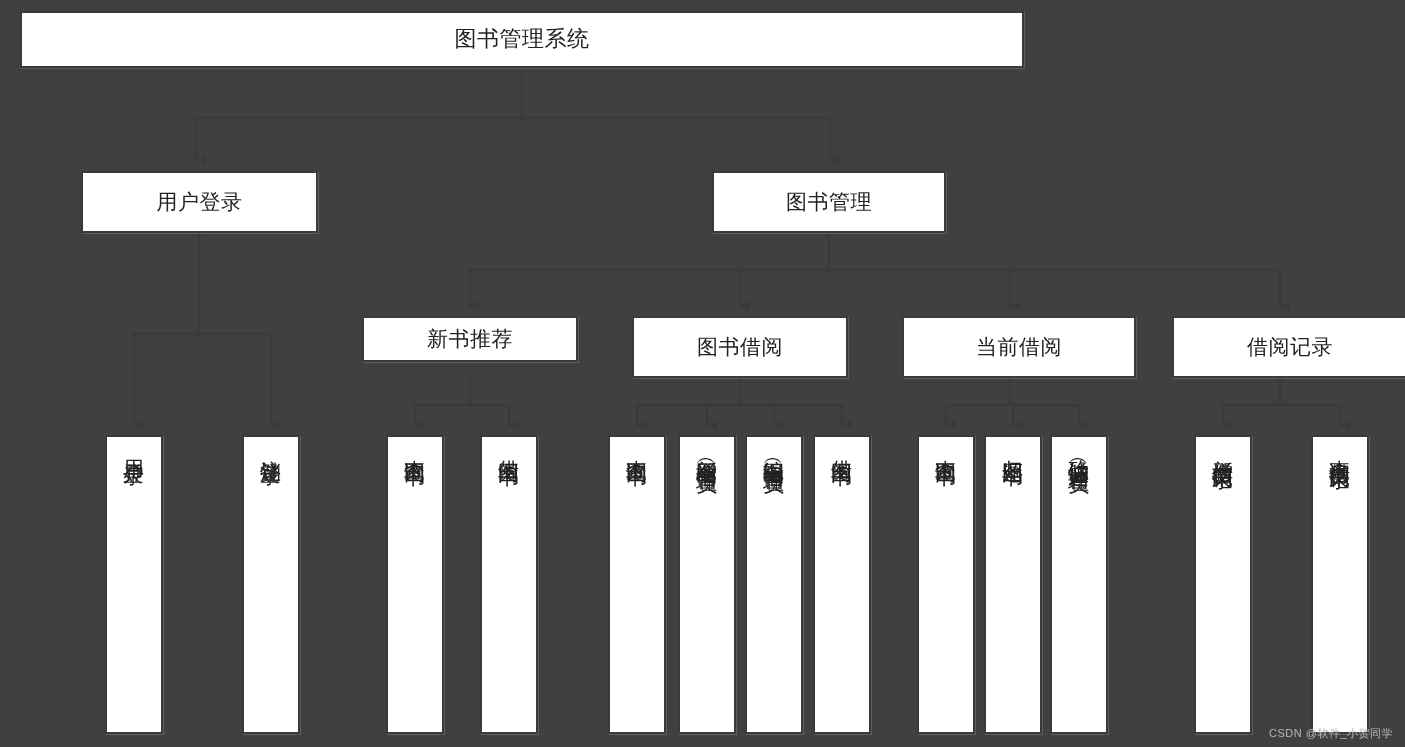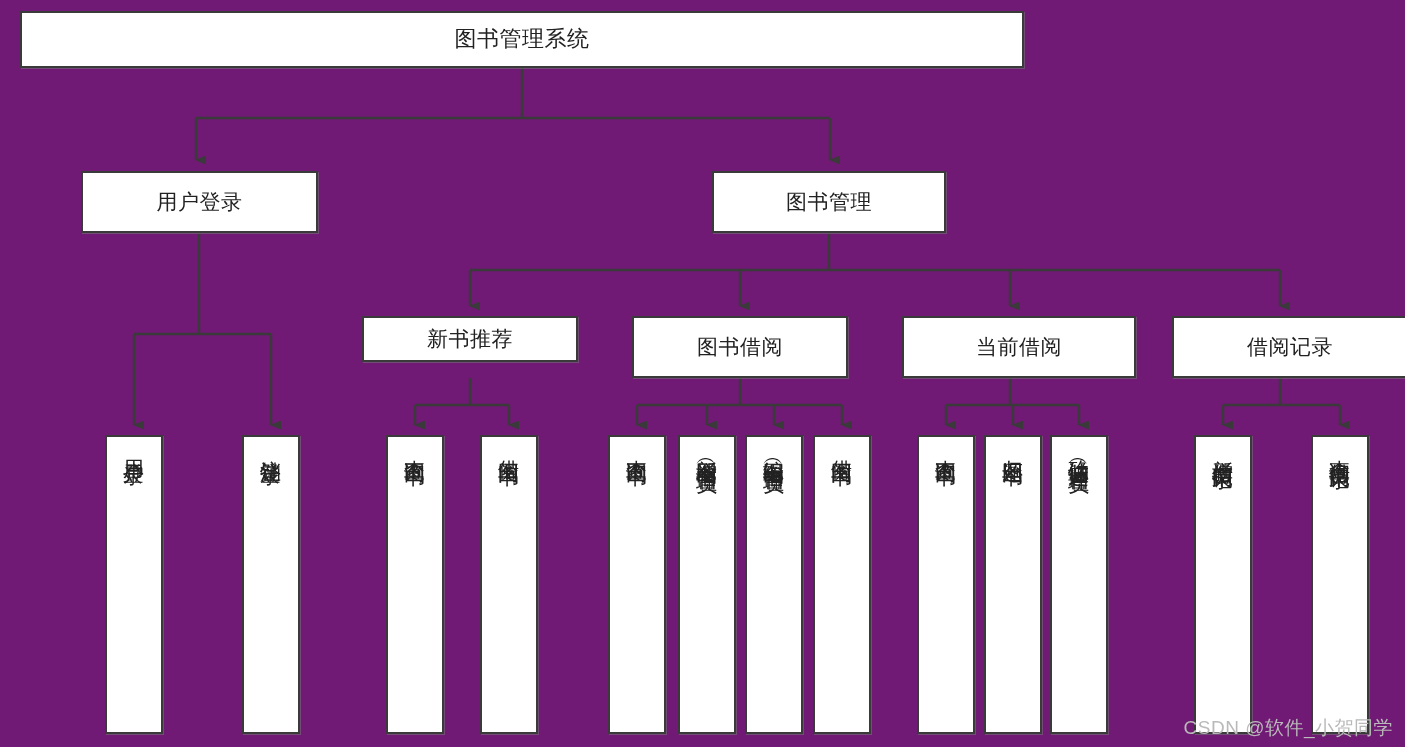"图书管理系统" #canvas { background: #701a75 -> #404040 }
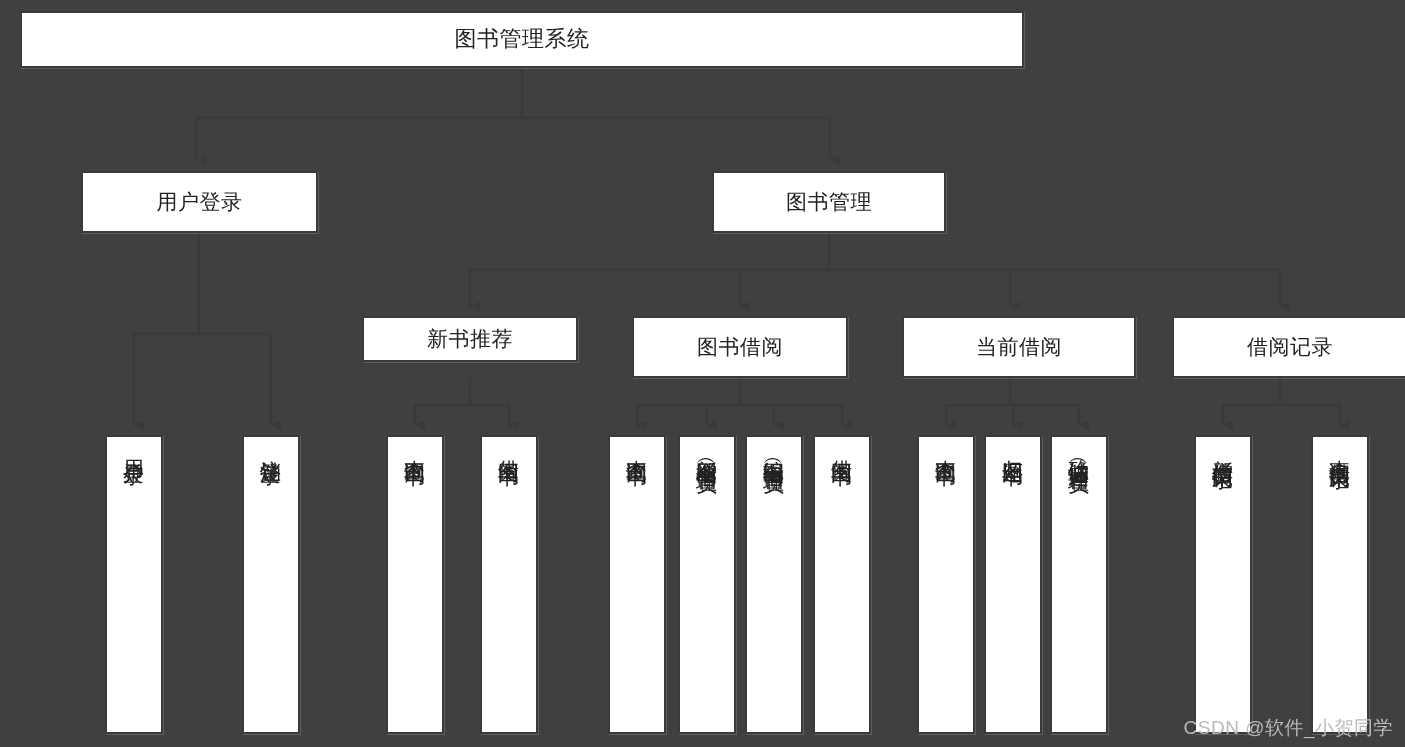"CSDN @软件_小贺同学" #watermark { font-size: 19px -> 11px }
